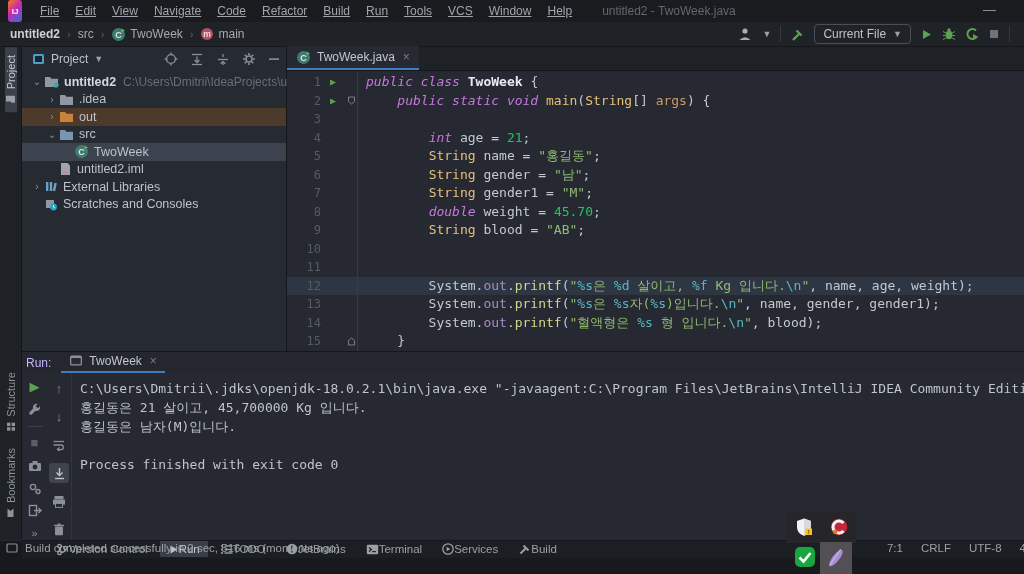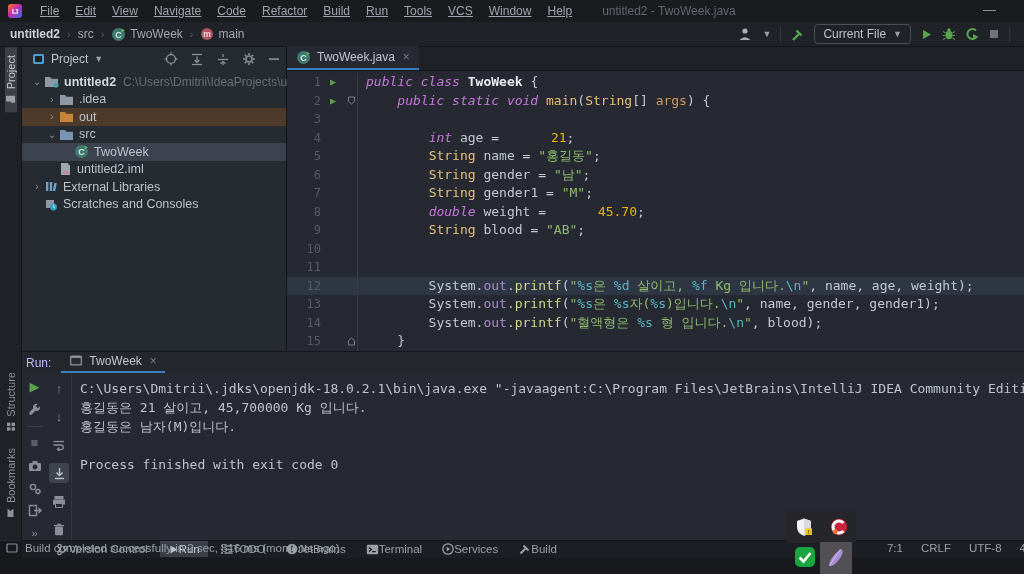"IJ" #app-logo { height: 14px -> 22px }
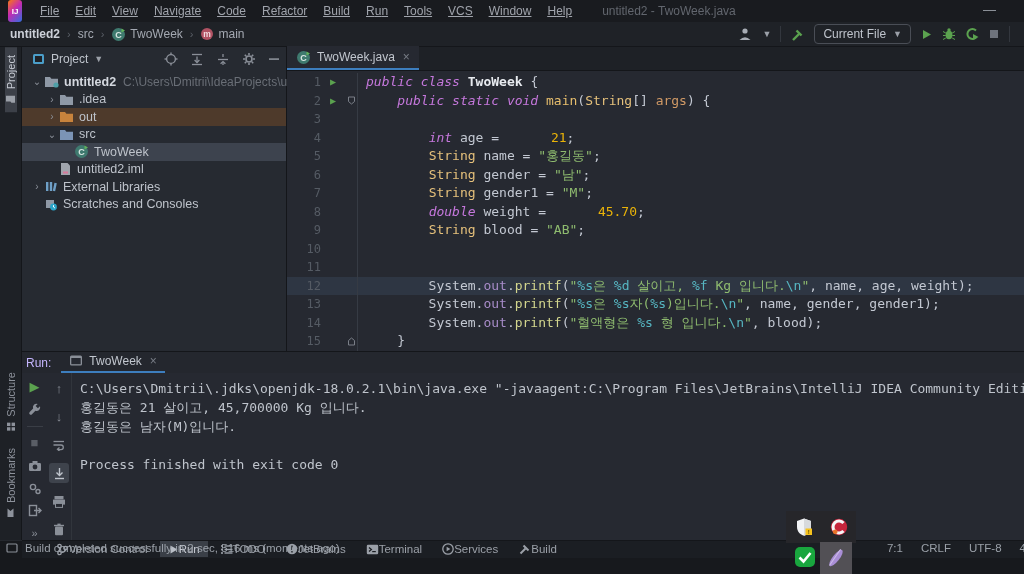"21" .tok-num { color: #eab308 -> #22c55e; margin-left: 44px -> none }
